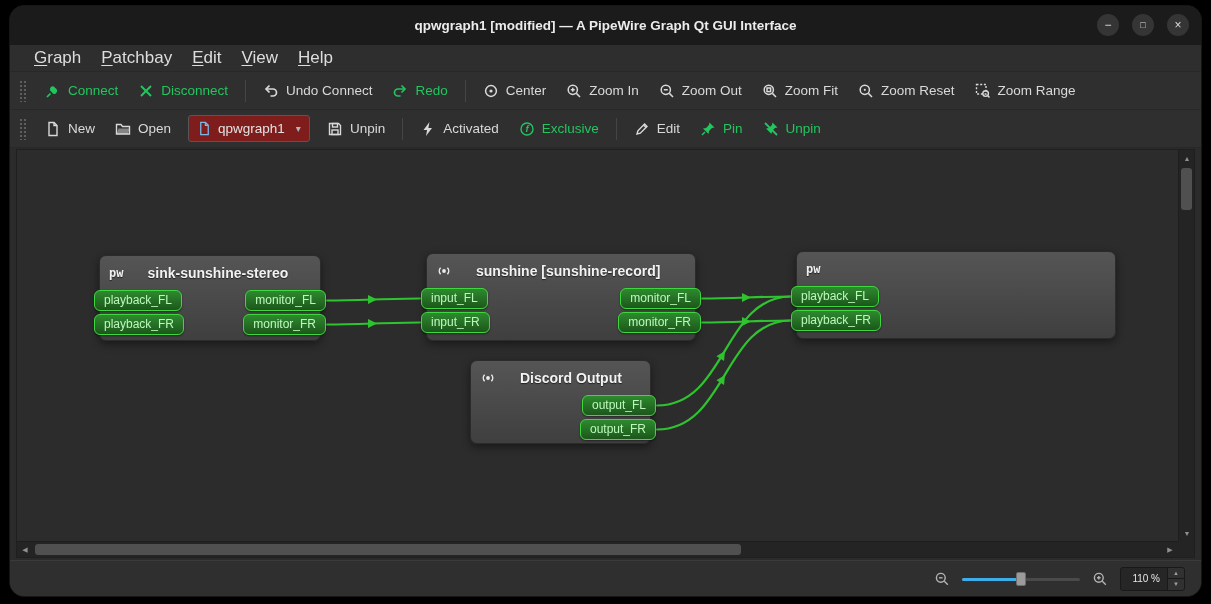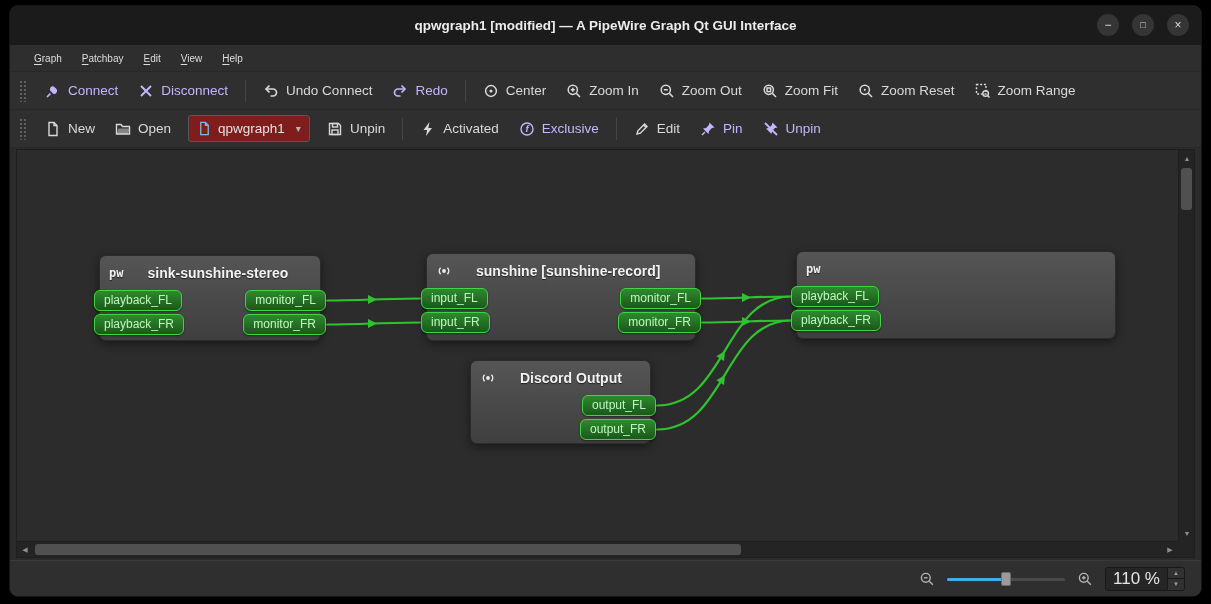"qpwgraph1 [modified] — A PipeWire" .window { border-radius: 9px -> 15px }
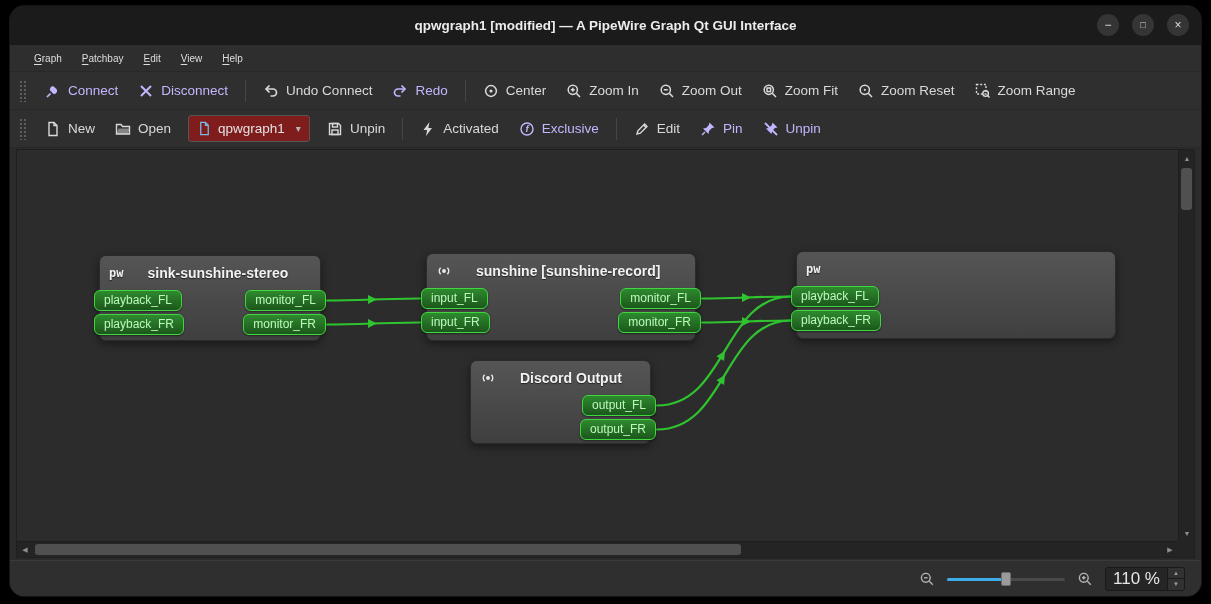"Graph" .menu-item { font-size: 10px -> 17px }
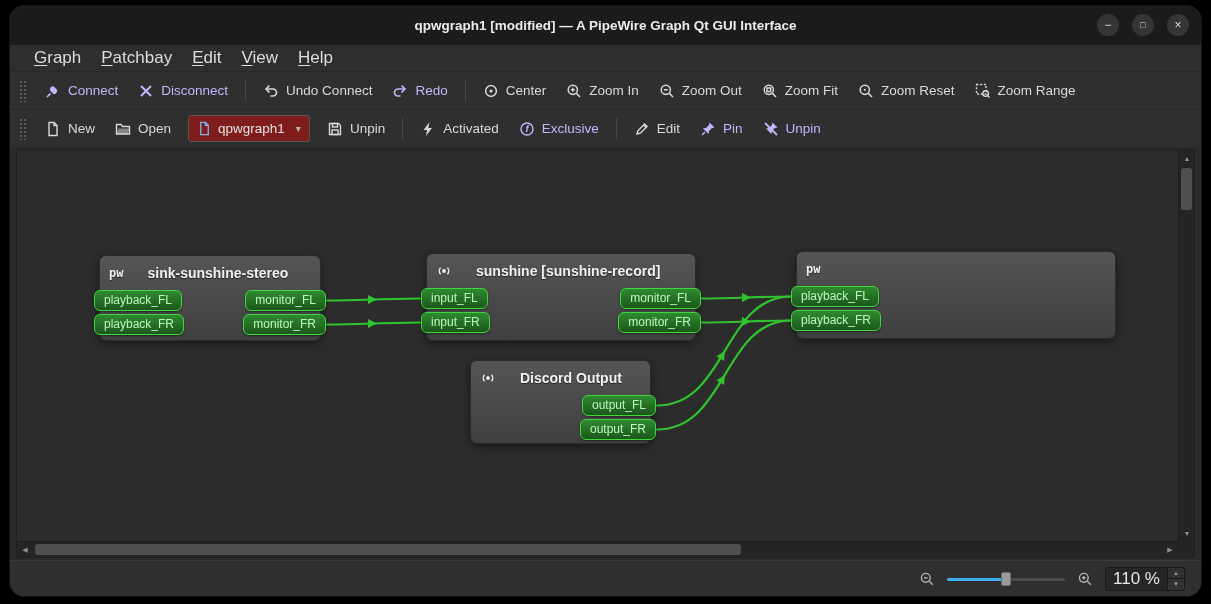"Connect" .tb-btn.disabled { color: #c4b5fd -> #22c55e }
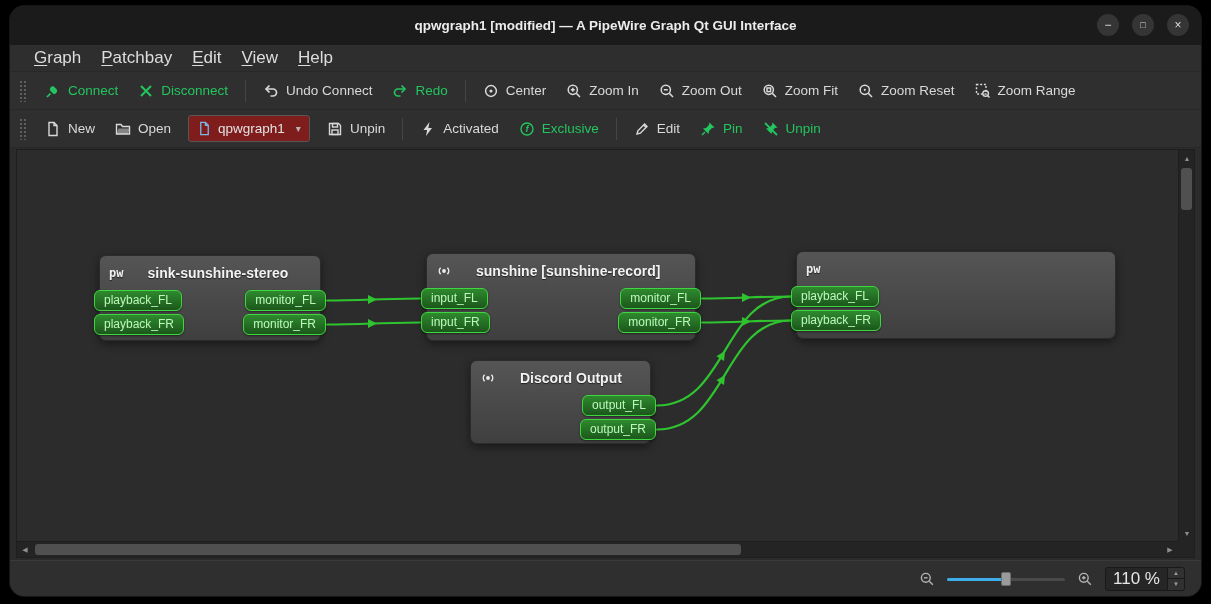"110 %" .spin-val { font-size: 17px -> 10px }
